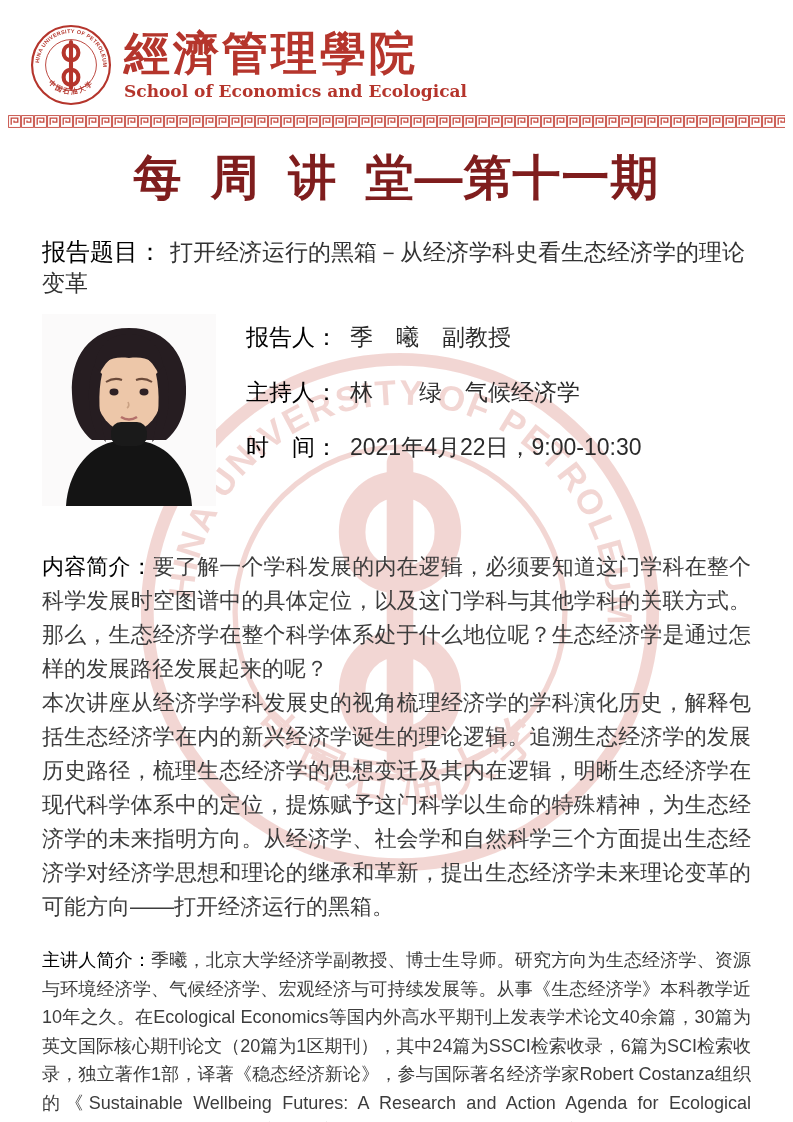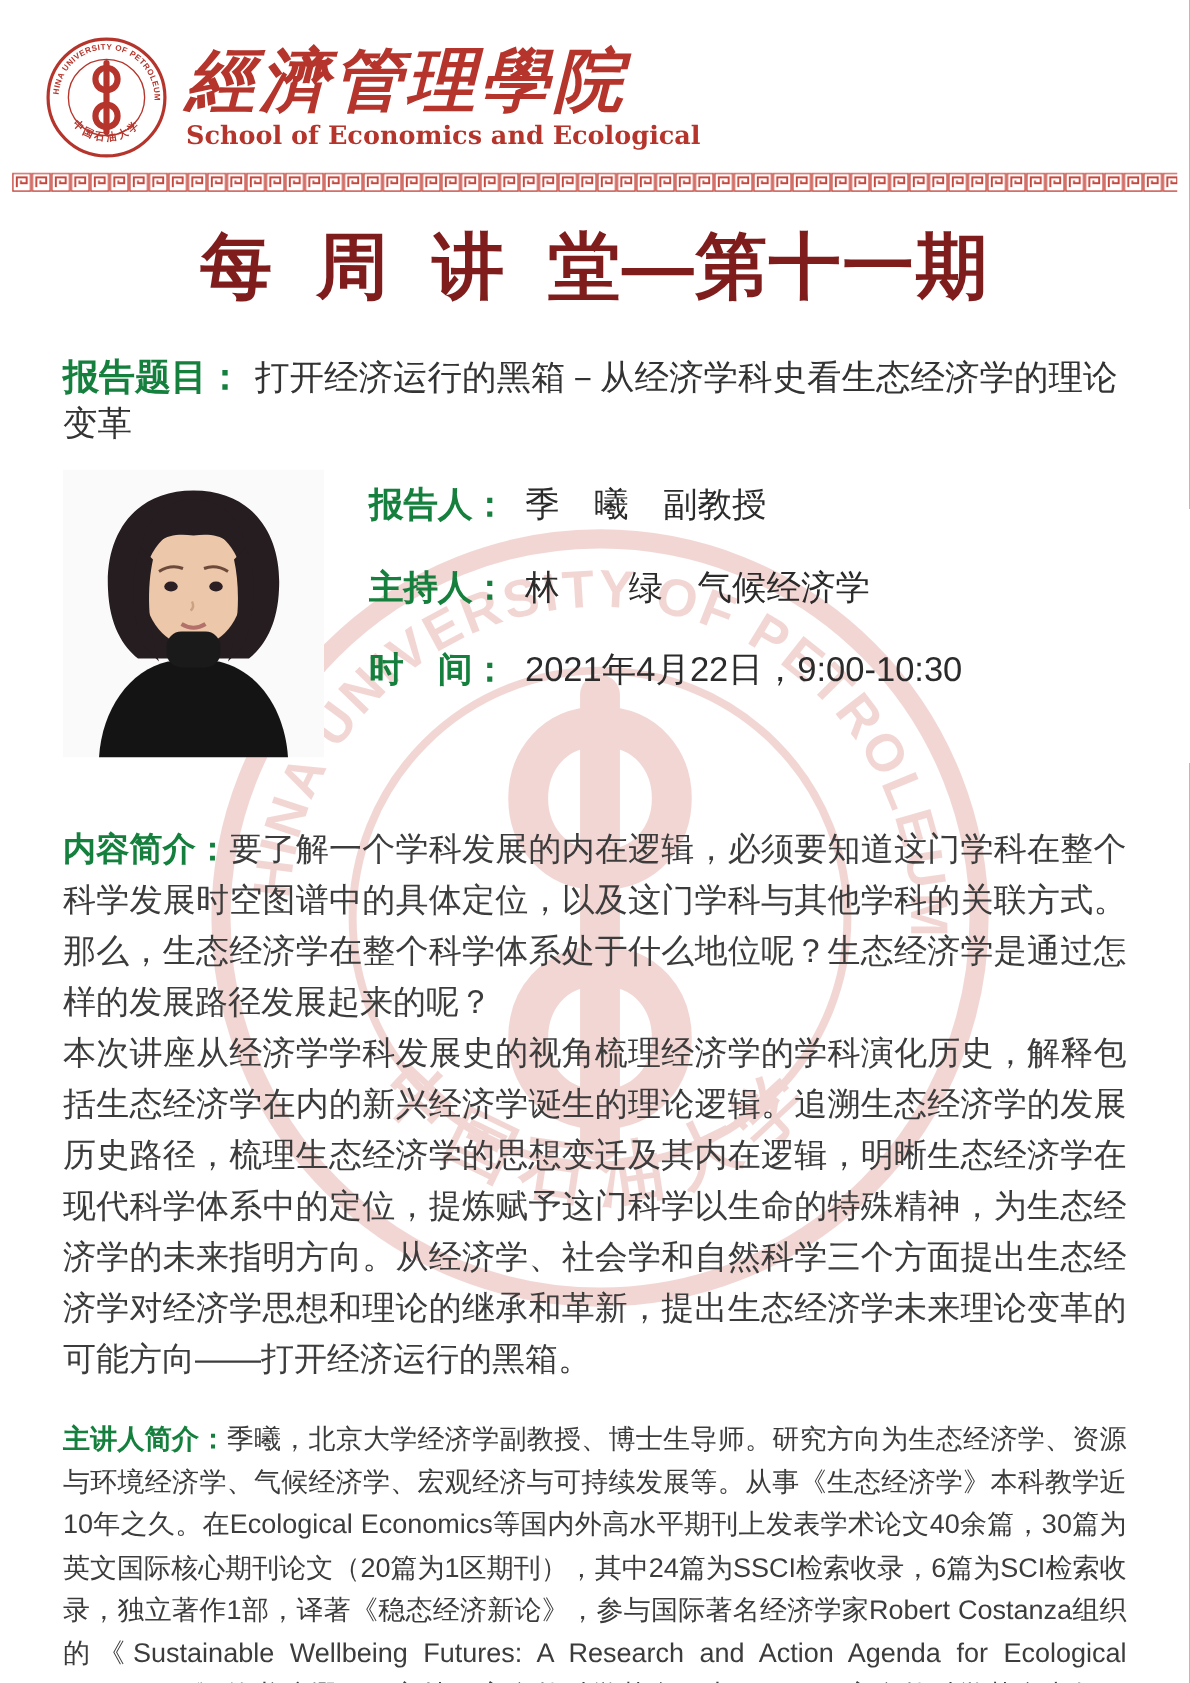"經濟管理學院" .logo-text .cn { font-style: italic -> none }
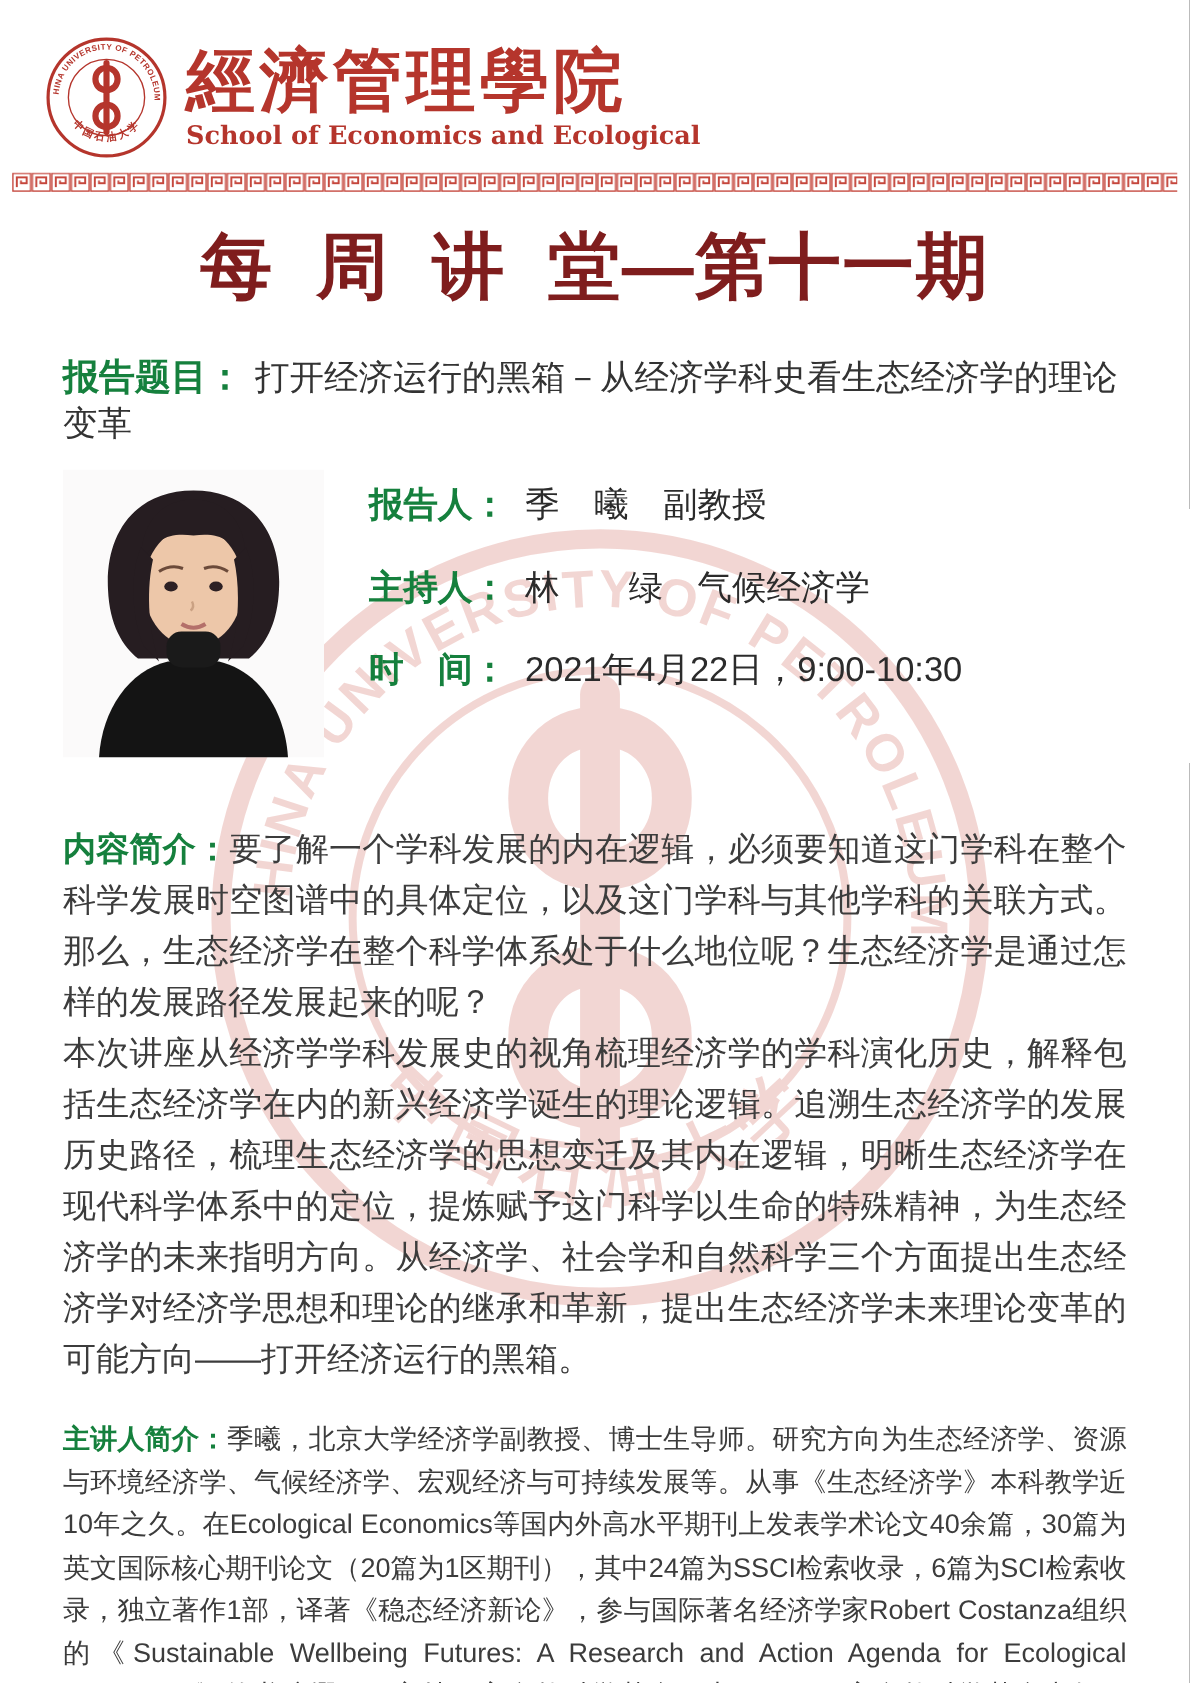"报告题目：" .red-label { color: #15803d -> #000000; font-weight: bold -> normal }
